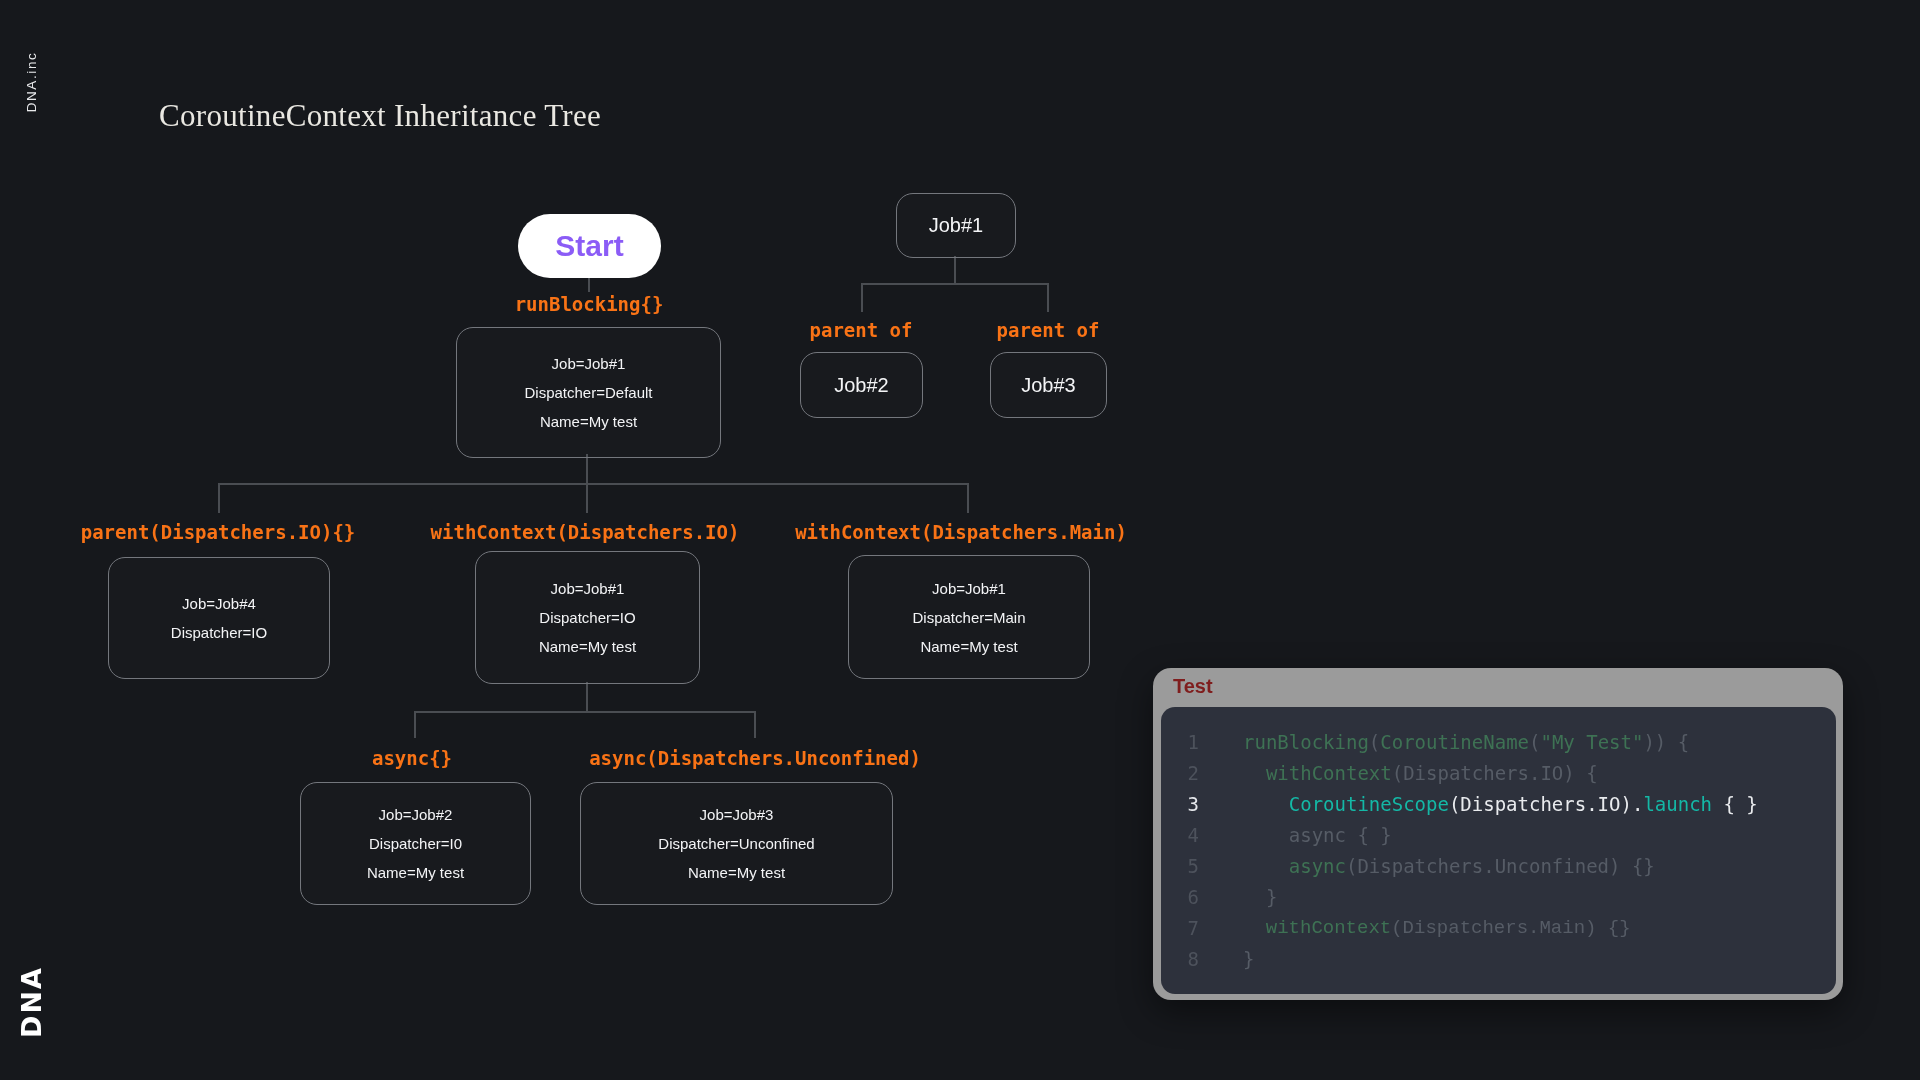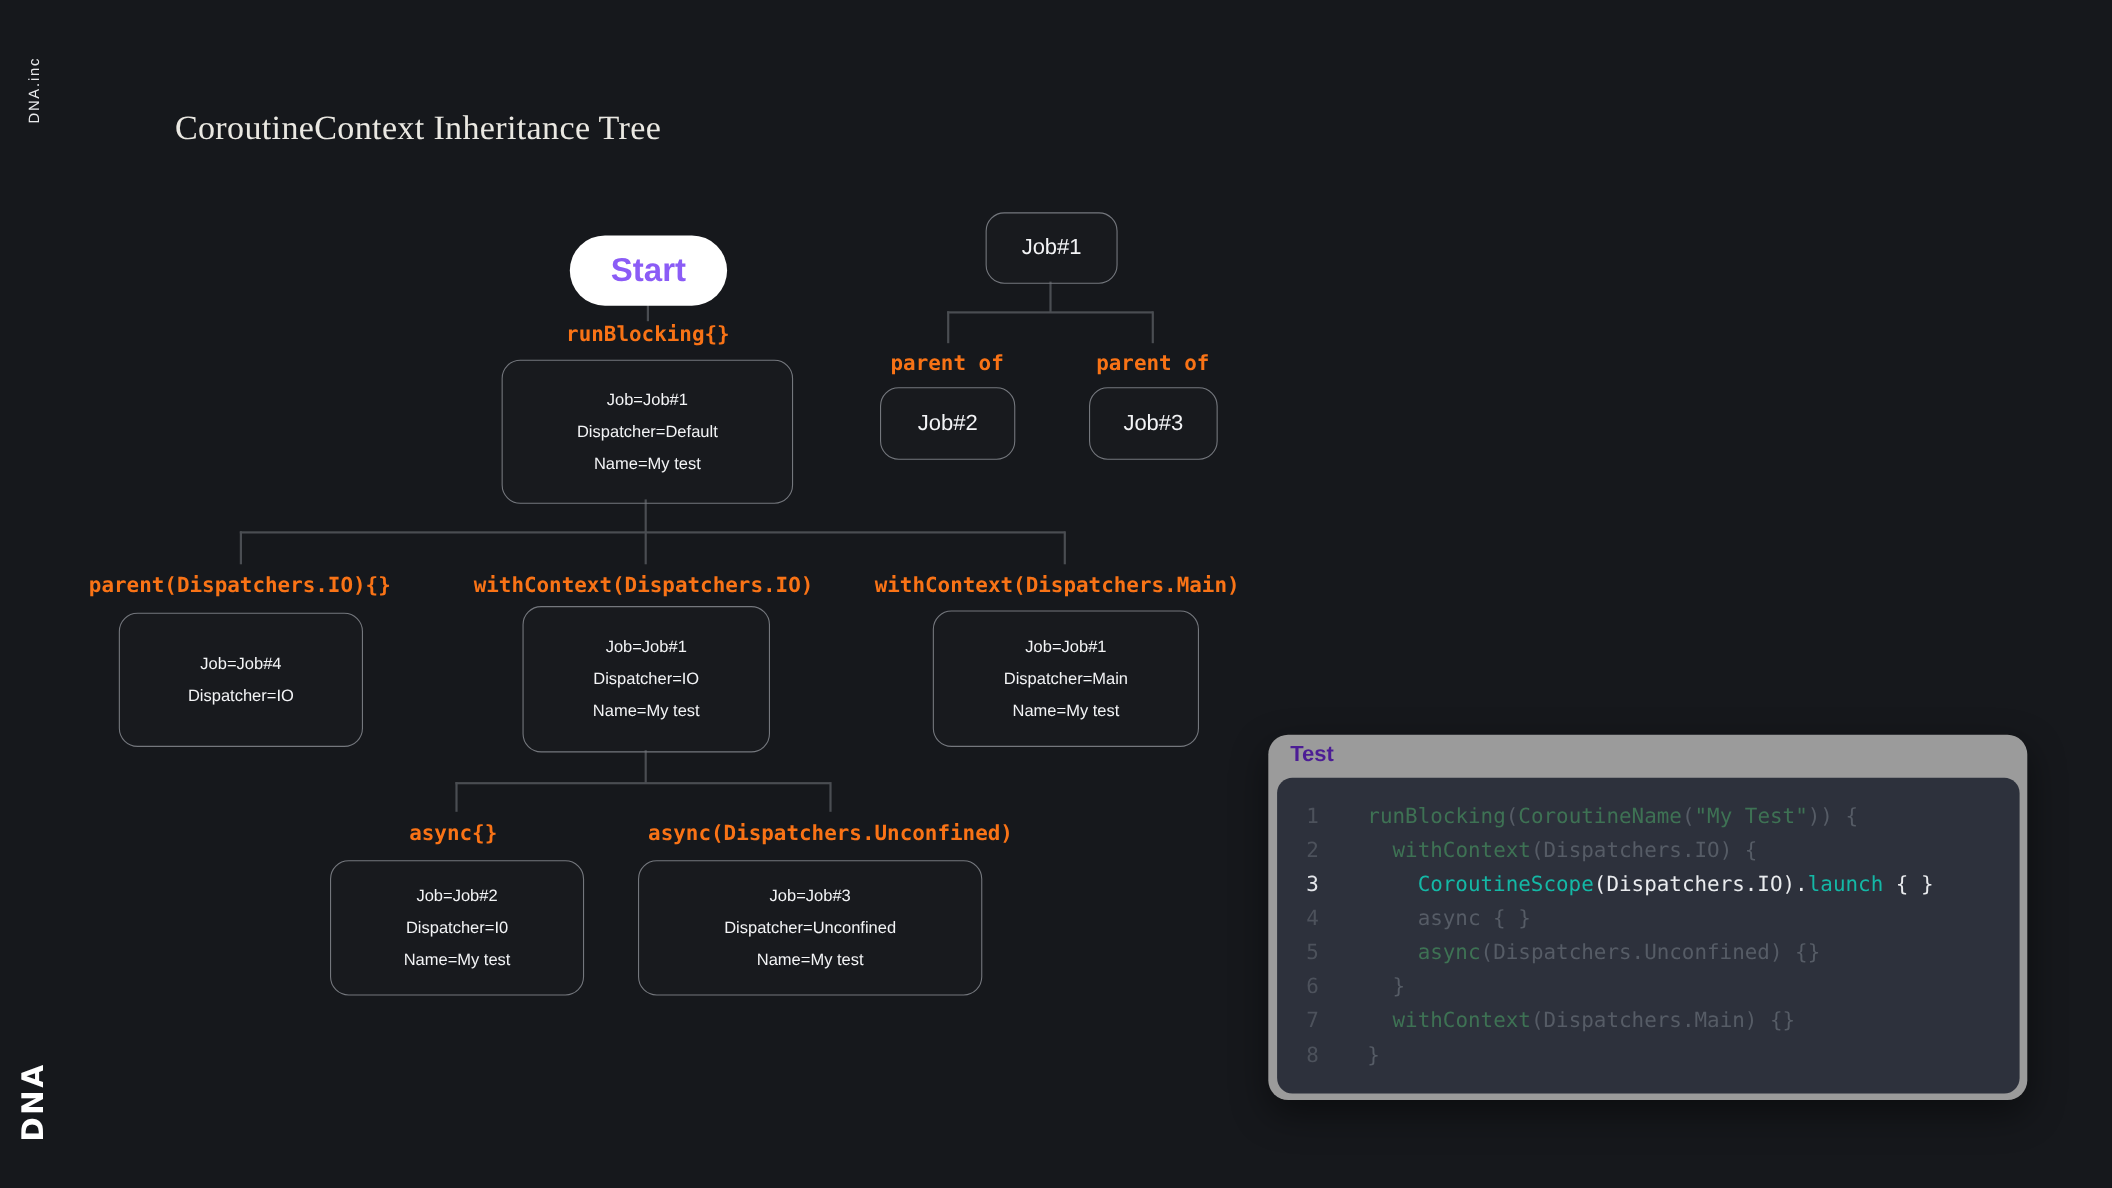"Test" .code-header { color: #4c1d95 -> #7f1d1d }
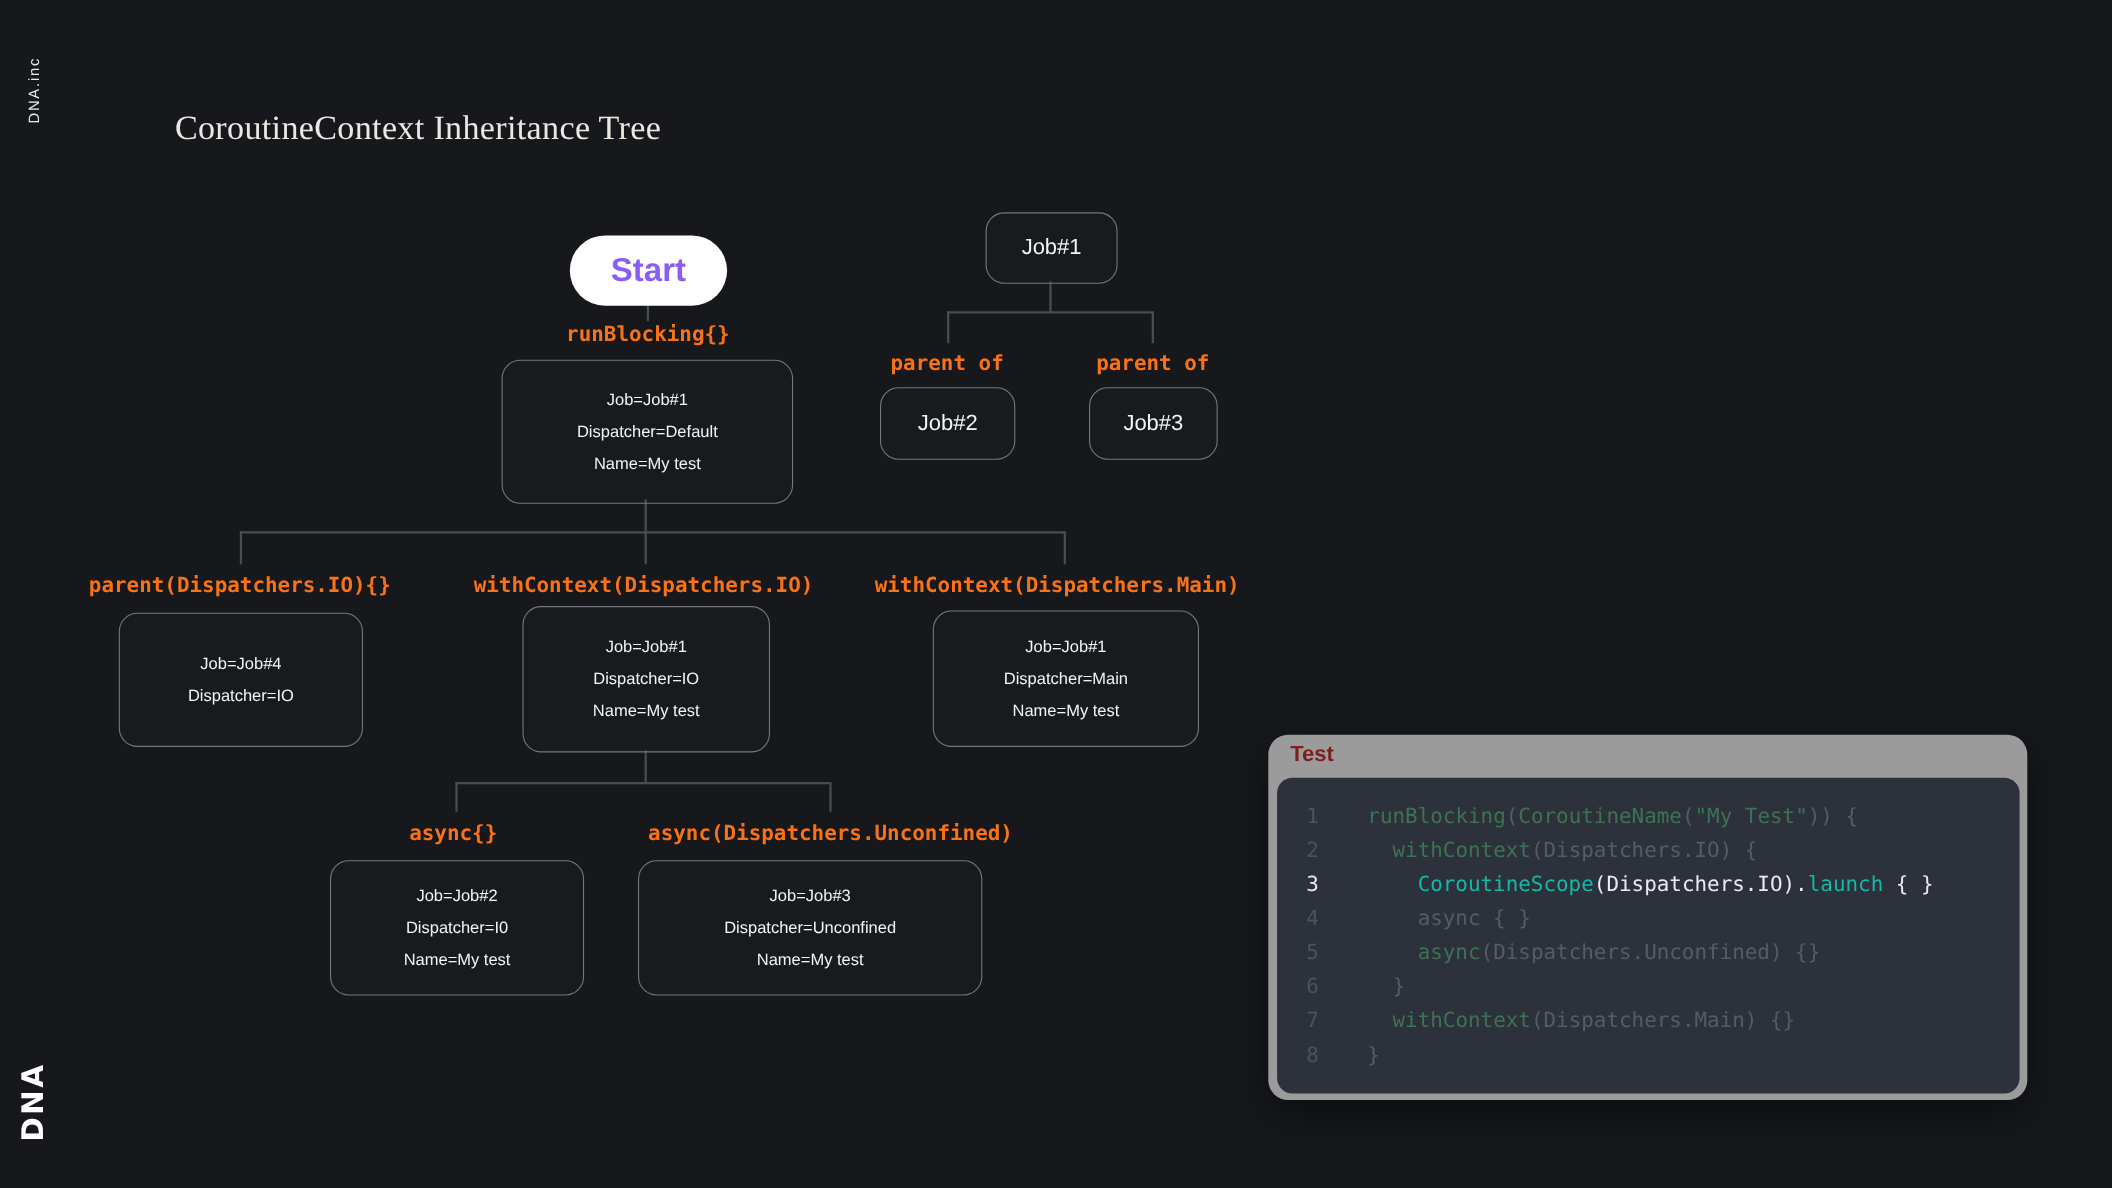"withContext(Dispatchers.Main) {}" span.code { font-family: none -> Liberation Mono, monospace }
